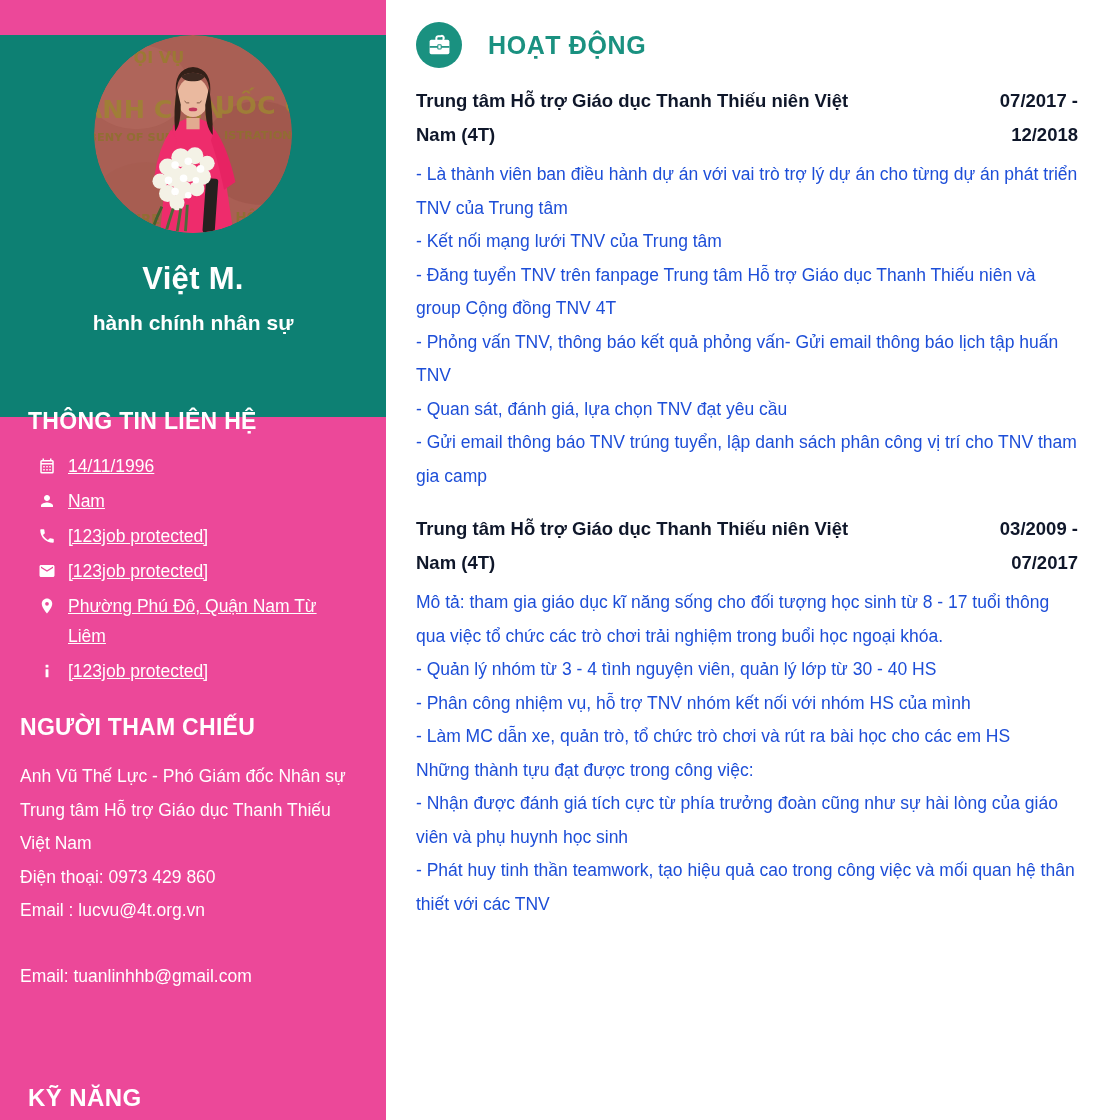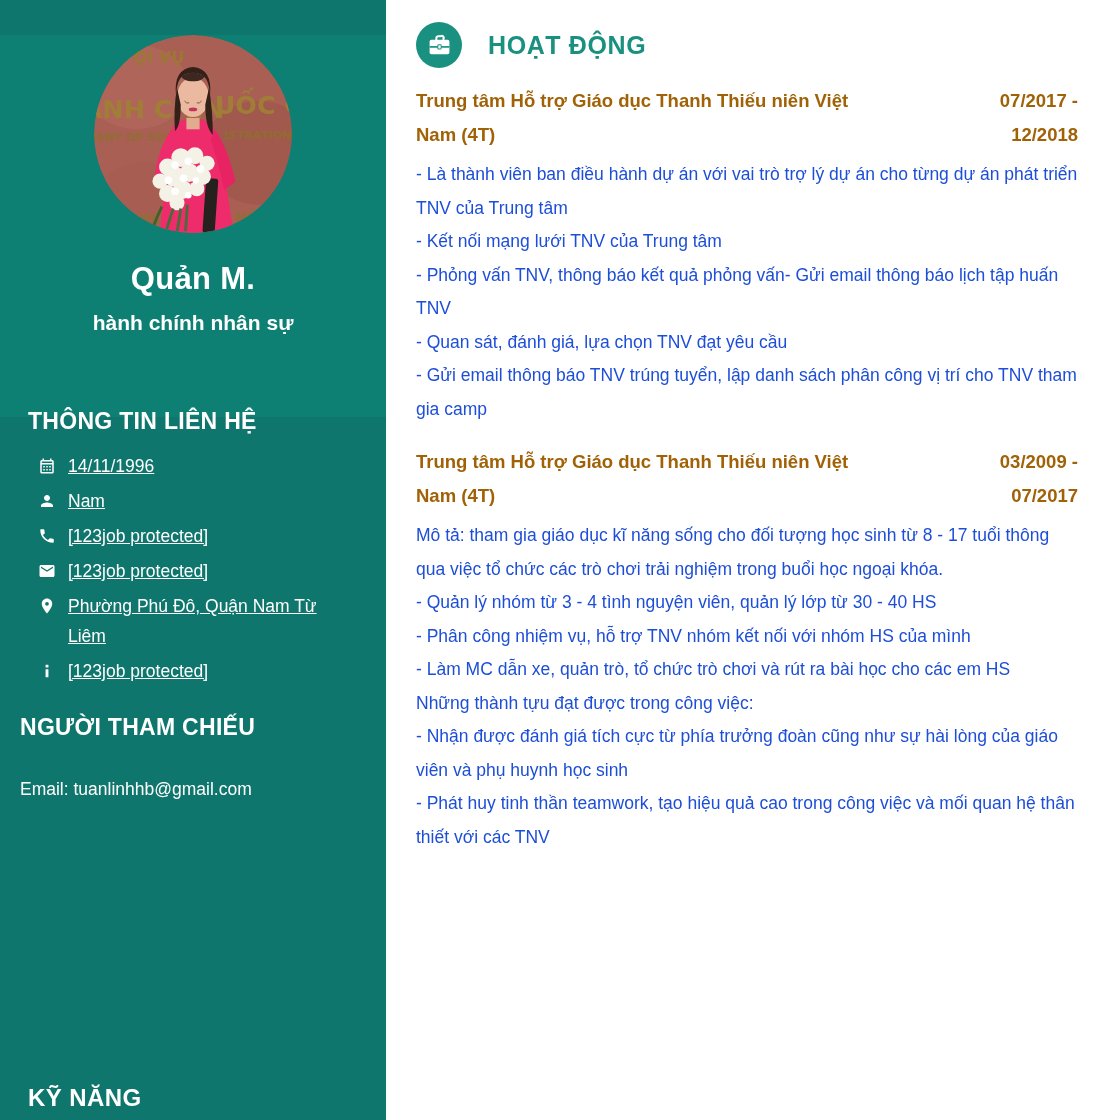"ỌI VỤ" .sidebar { background: #0f766e -> #ec4899 }
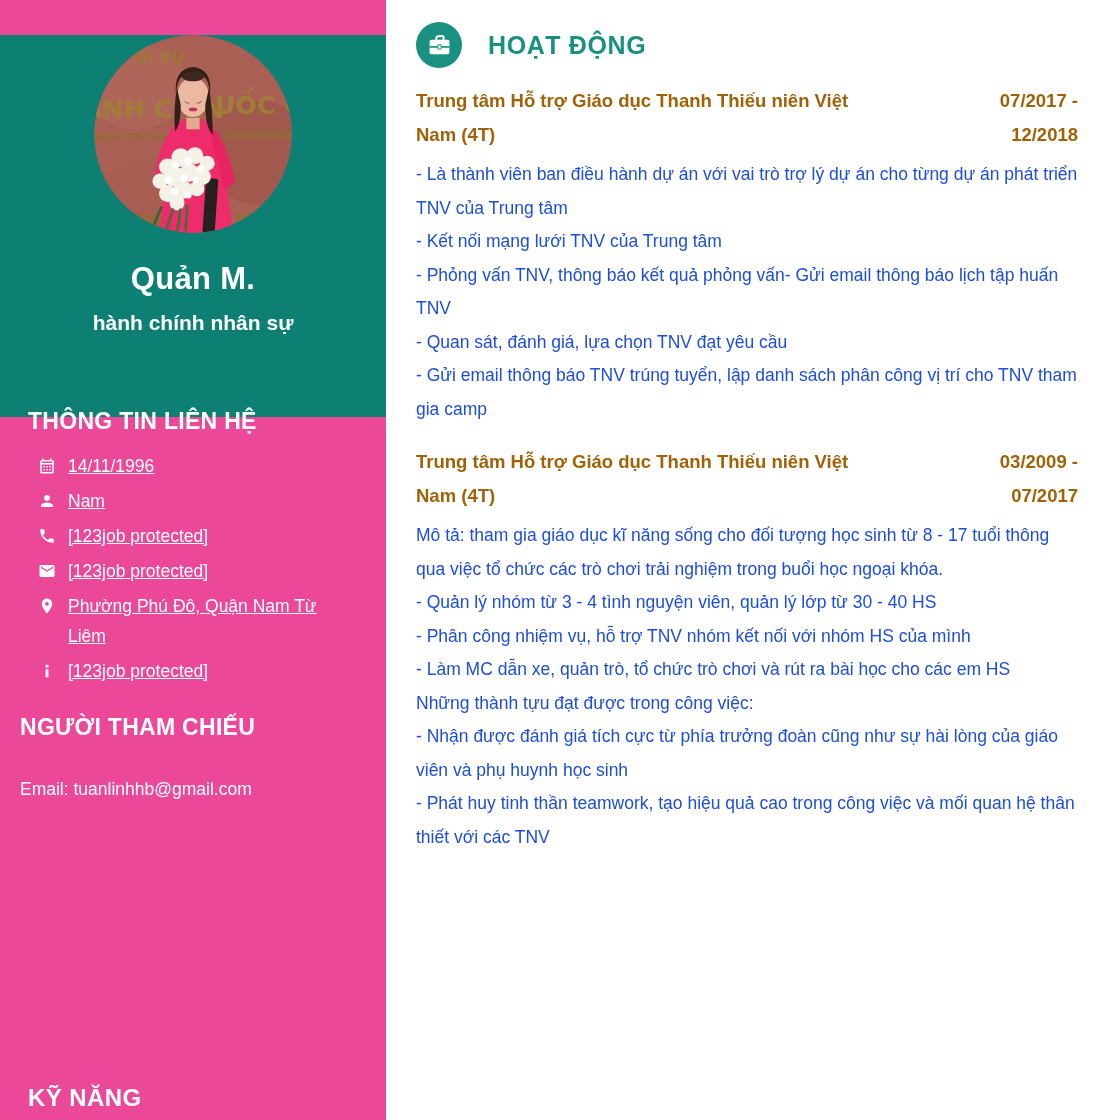"Trung tâm Hỗ trợ Giáo" .entry-head { color: #a16207 -> #0f172a }
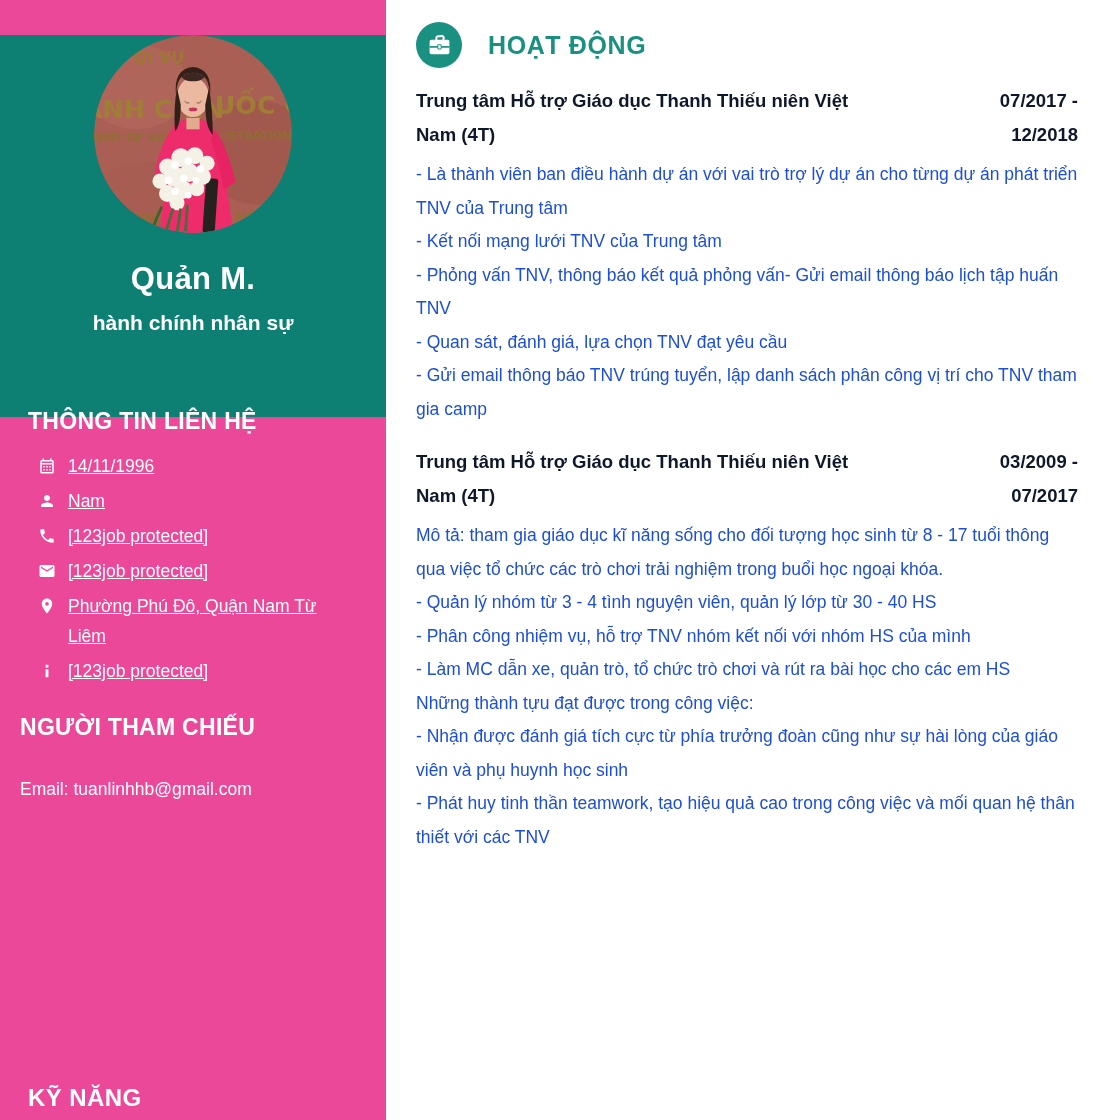"Quản M." div.profile-name { text: Quản -> Việt }
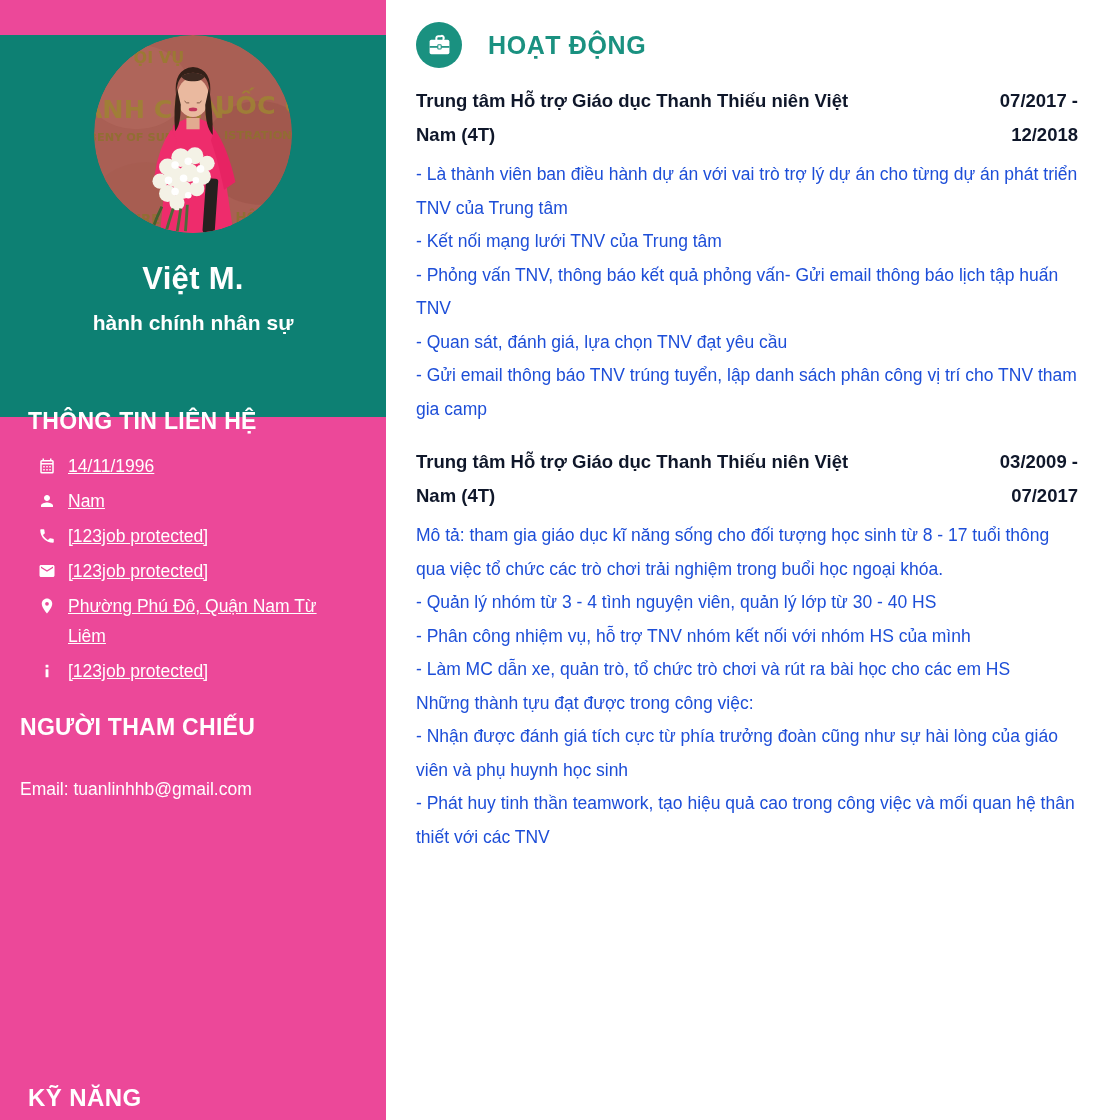"- Đăng tuyển TNV trên" div { html: none -> <div>- Đăng tuyển TNV trên fanpage Trung tâm Hỗ trợ Giáo dục Thanh Thiếu niên và group Cộng đồng TNV 4T</div> }
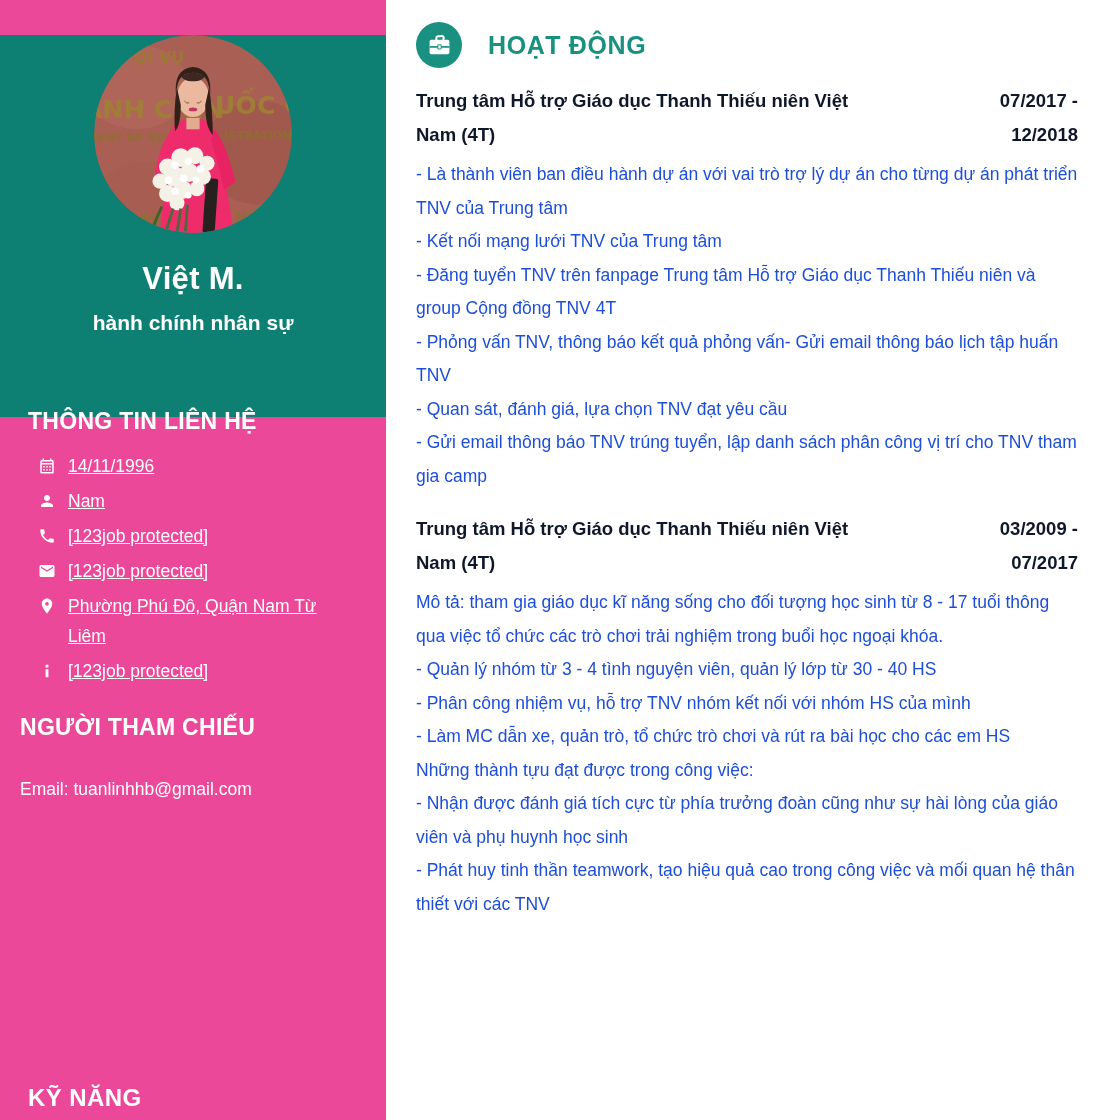"Anh Vũ Thế Lực -" div.ref-block { html: none -> <div> <div>Anh Vũ Thế Lực - Phó Giám đốc Nhân sự Trung tâm Hỗ trợ Giáo dục Thanh Thiếu Việt Nam</div> <div>Điện thoại: 0973 429 860</div> <div>Email : lucvu@4t.org.vn</div> </div> }
